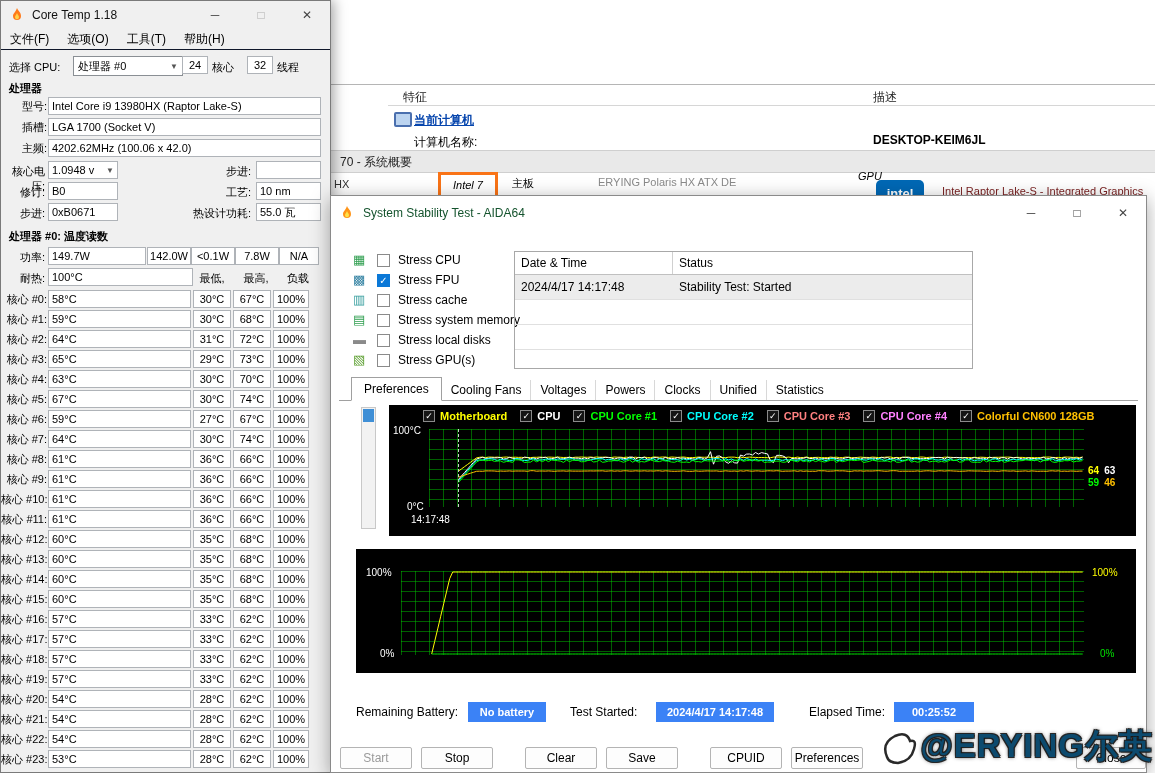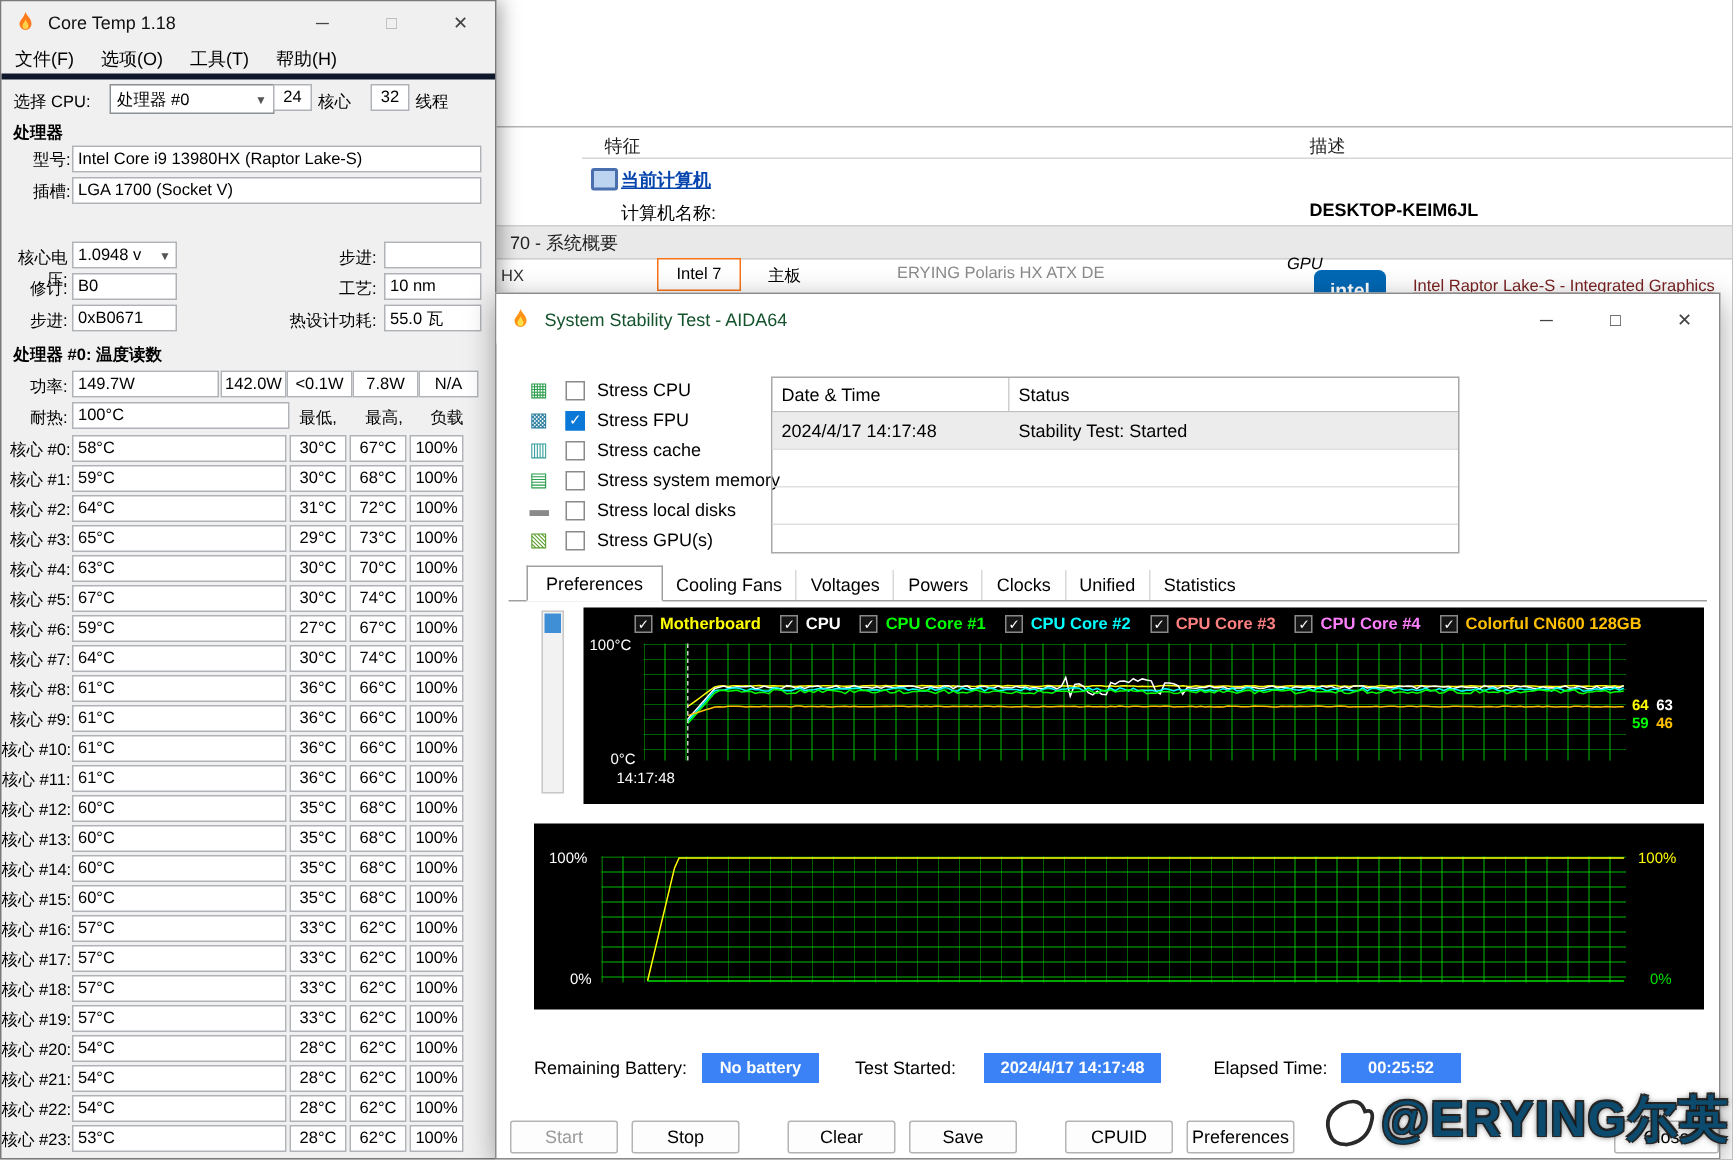"文件(F)" .ct-menubar { border-bottom: 4px solid #0f172a -> 1px solid #0f172a }
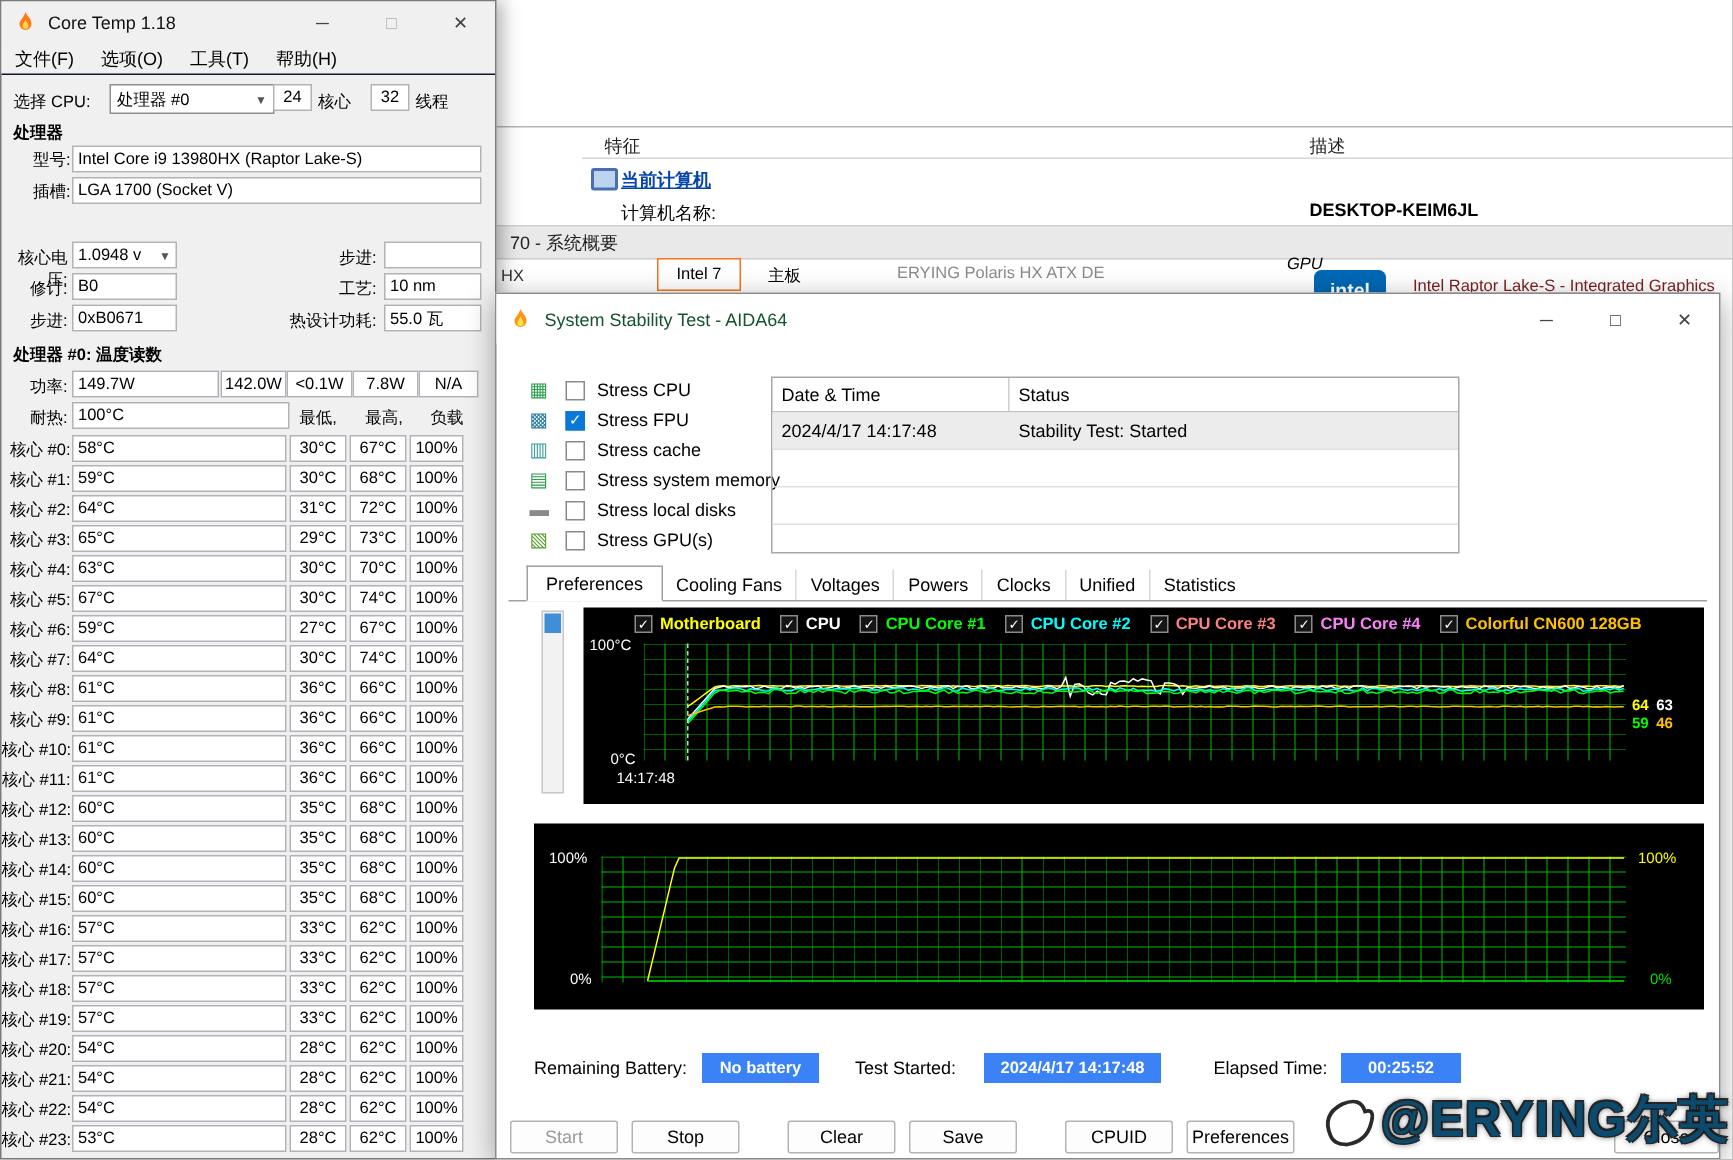"主频:" div.ct-frow { html: none -> <div> <span>主频:</span> <span>4202.62MHz (100.06 x 42.0)</span> </div> }
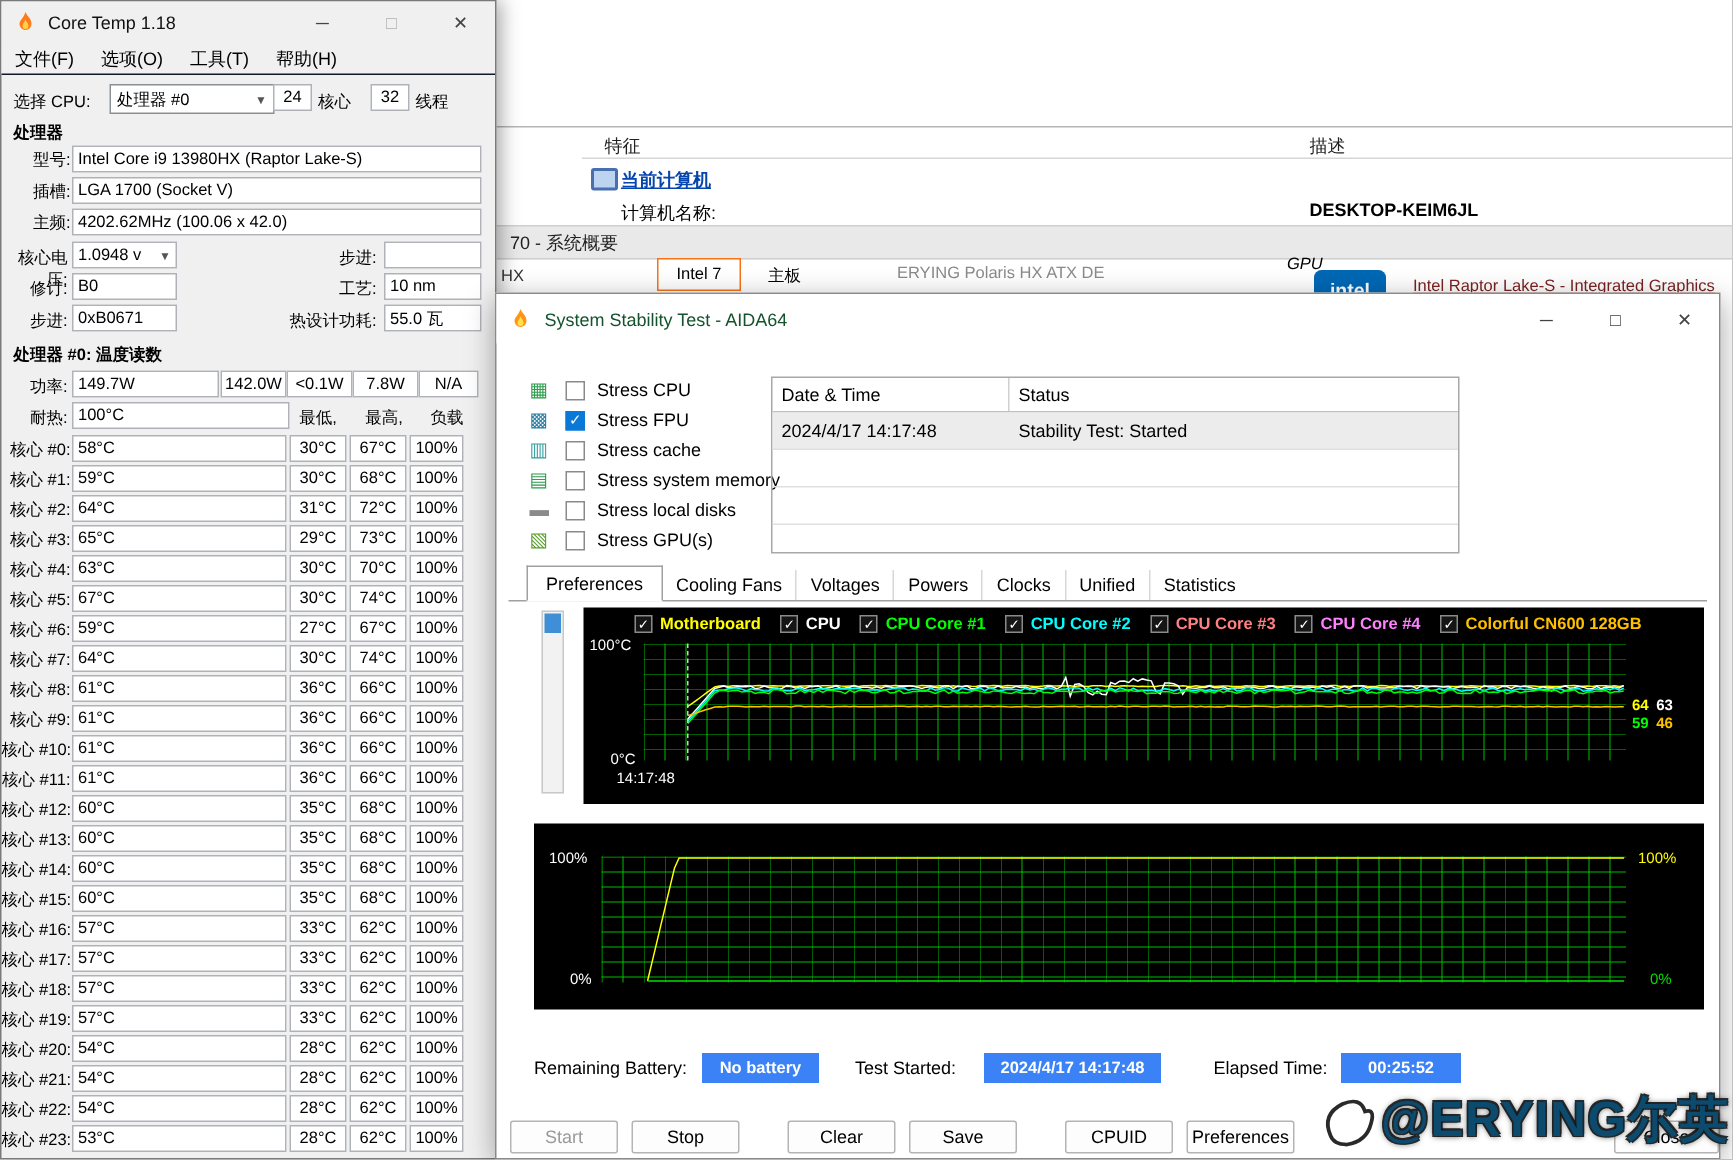"Intel 7" .bg-cell { border: 1px solid #f97316 -> 3px solid #f97316; font-style: none -> italic }
